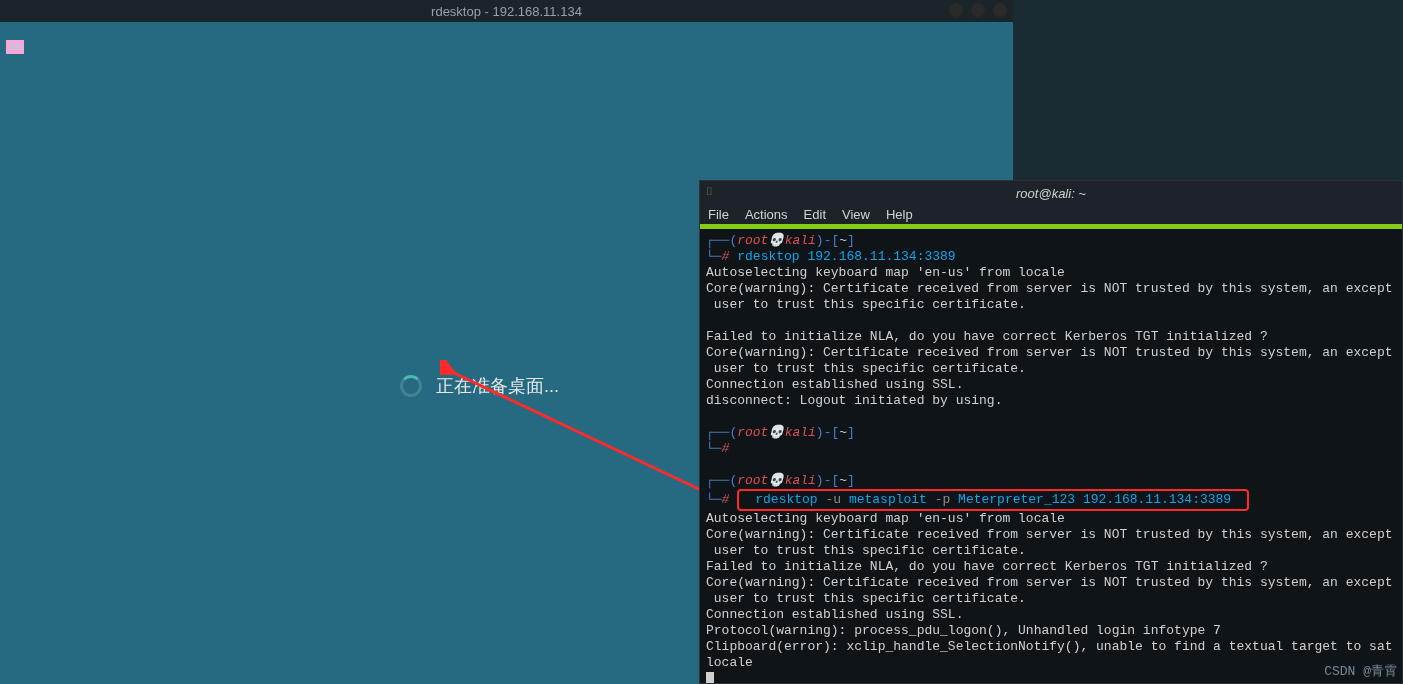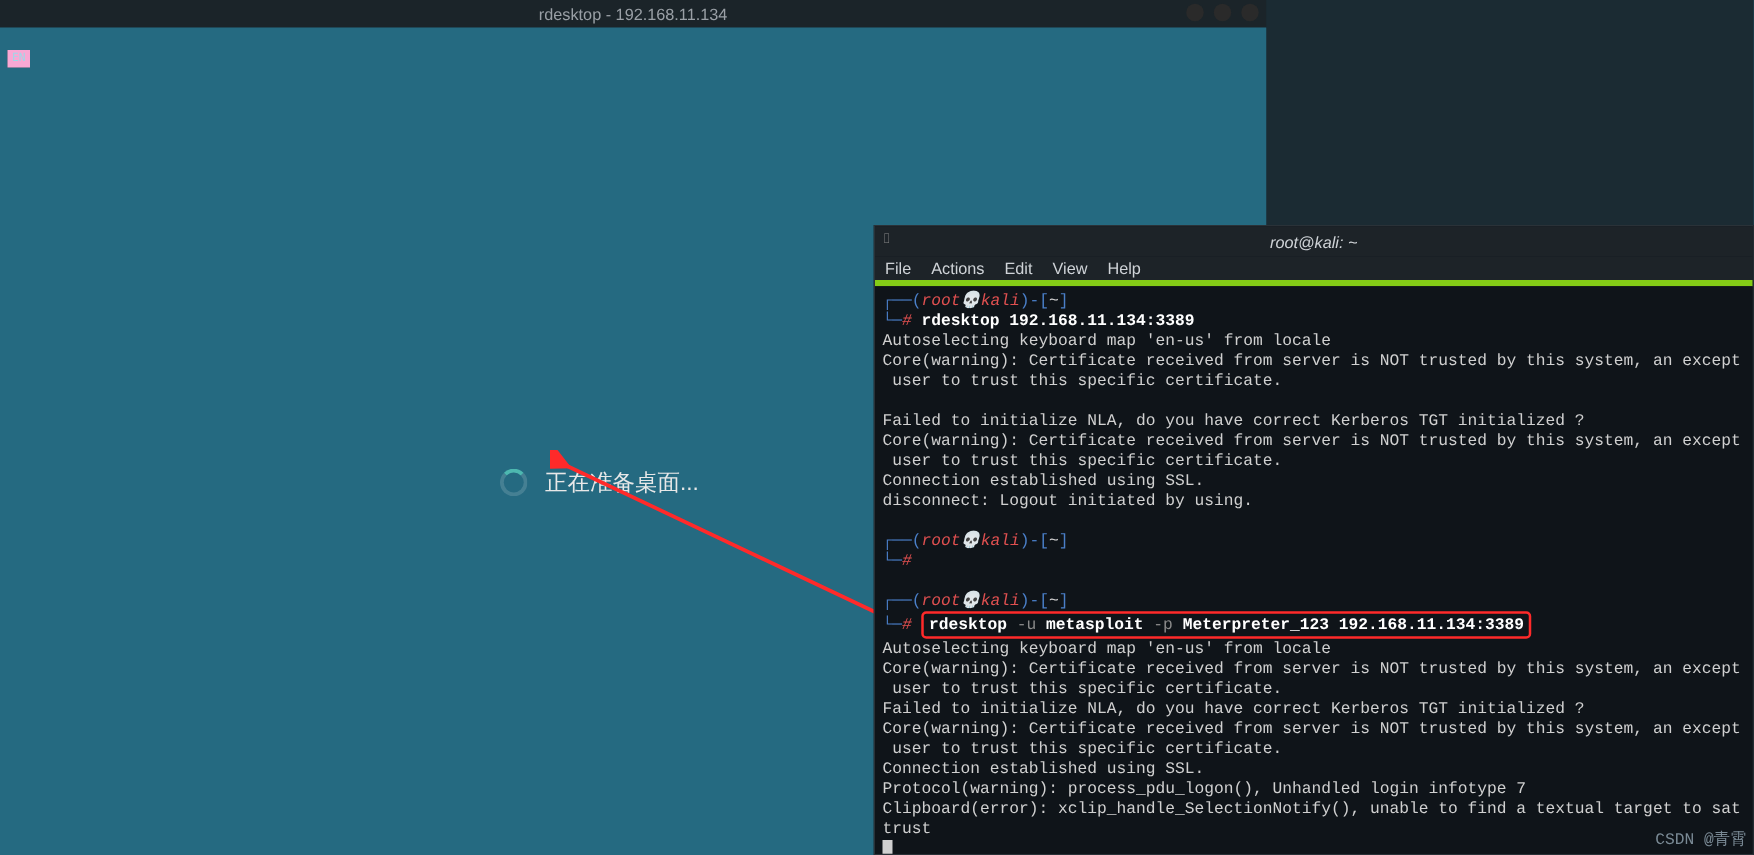"rdesktop 192.168.11.134:3389" .c-cmd { color: #ffffff -> #0ea5e9; font-weight: bold -> none }
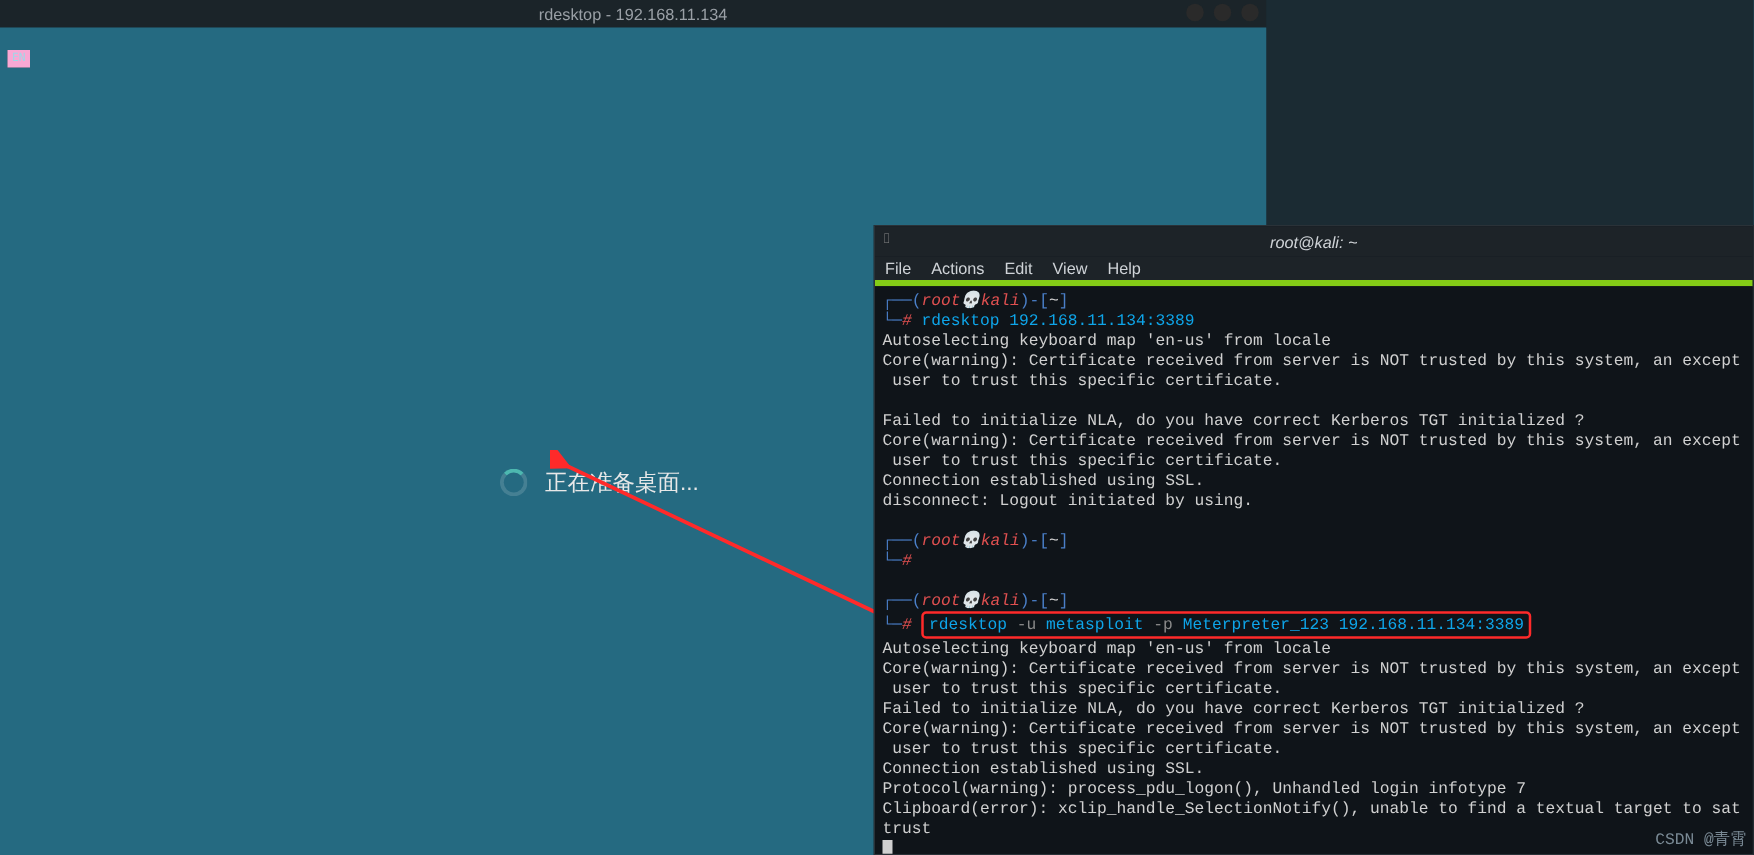"rdesktop -u metasploit -p" .hl-box { padding: 1px 4px -> 1px 16px }
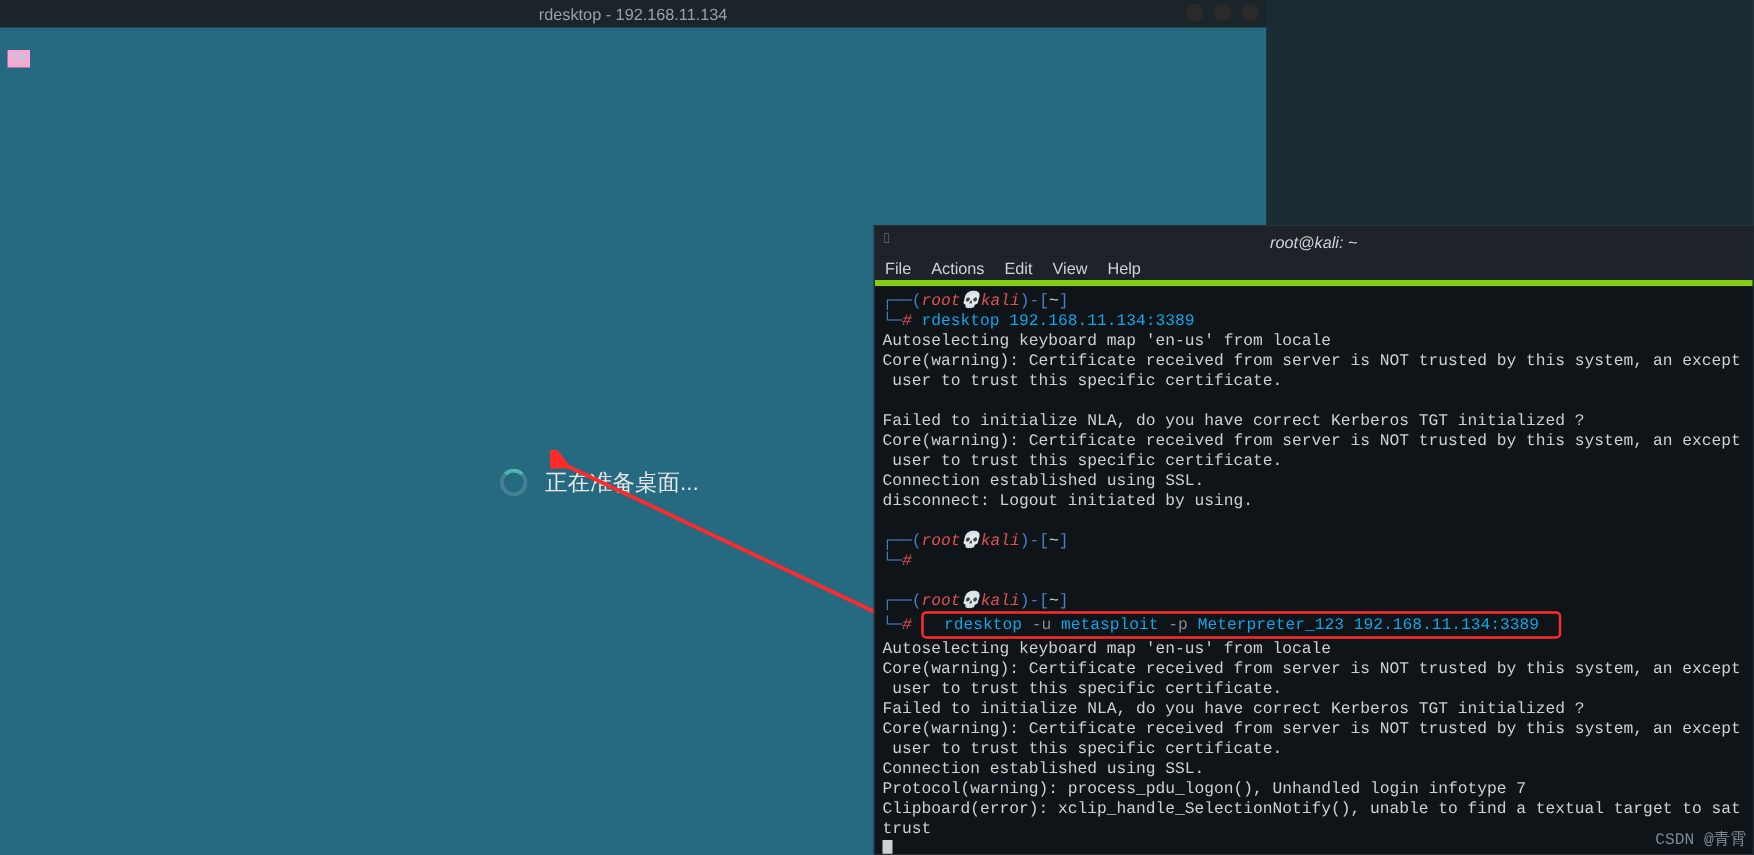"trust" span { text: trust -> locale }
